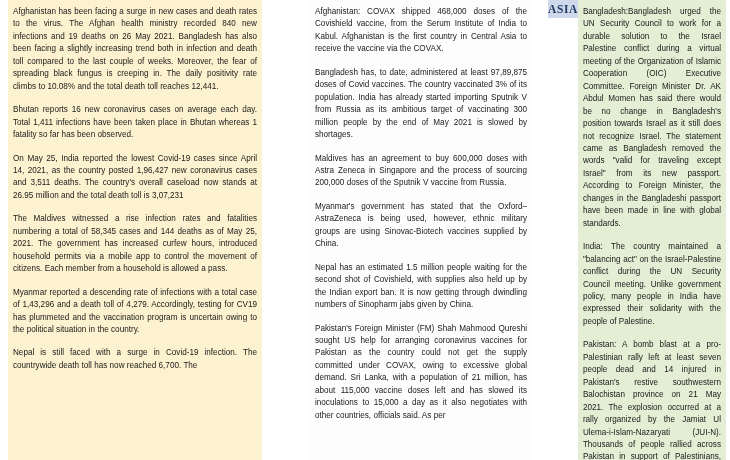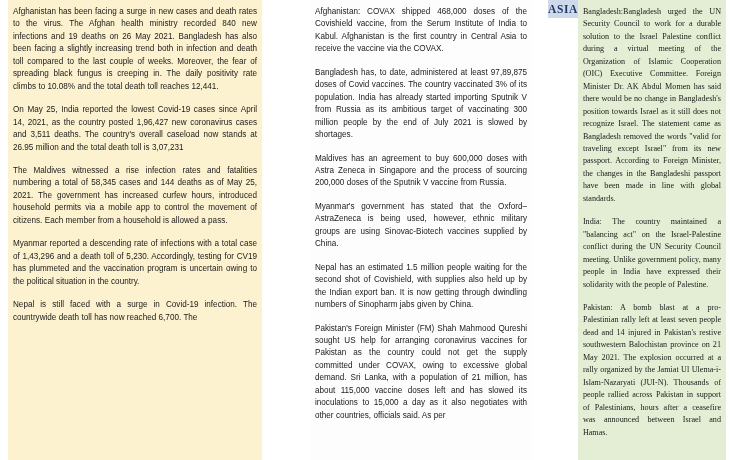"Bangladesh:Bangladesh urged the UN" .body-green { font-family: Liberation Serif, serif -> none }
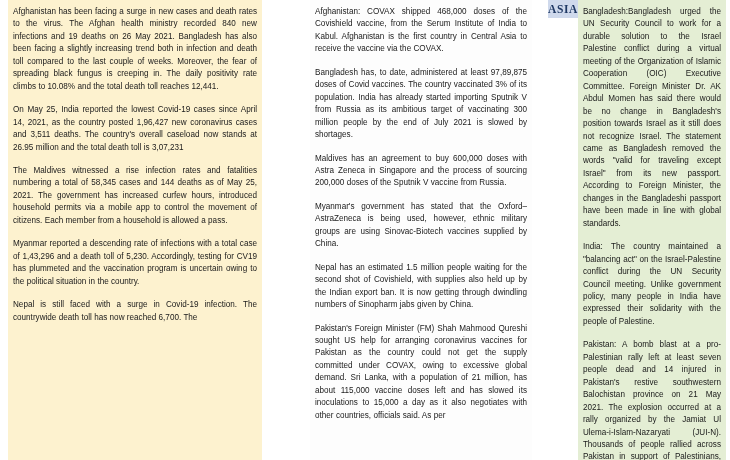"Bangladesh has, to date, administered" p { text: July -> May }
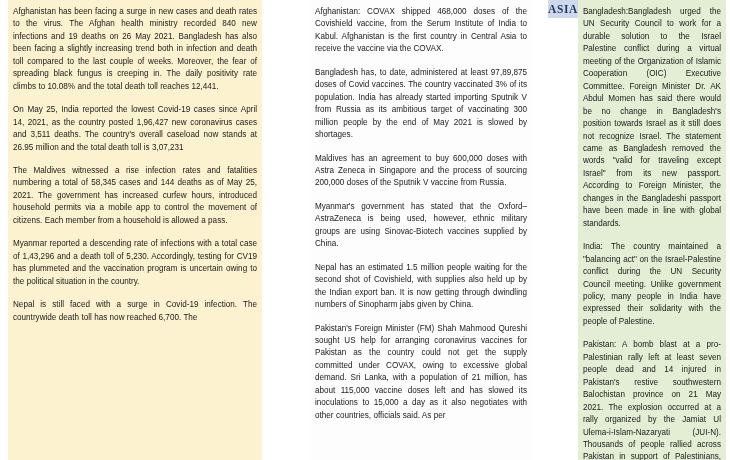"Bhutan reports 16 new coronavirus" p { html: none -> <p>Bhutan reports 16 new coronavirus cases on average each day. Total 1,411 infections have been taken place in Bhutan whereas 1 fatality so far has been observed.</p> }
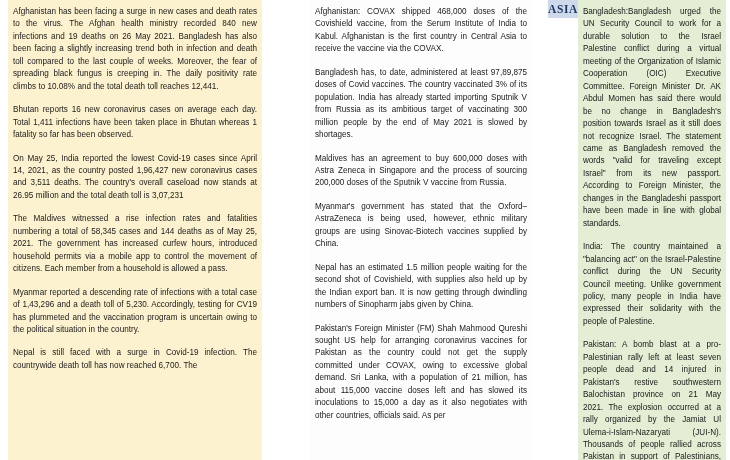"Myanmar reported a descending rate" p { text: 5,230 -> 4,279 }
